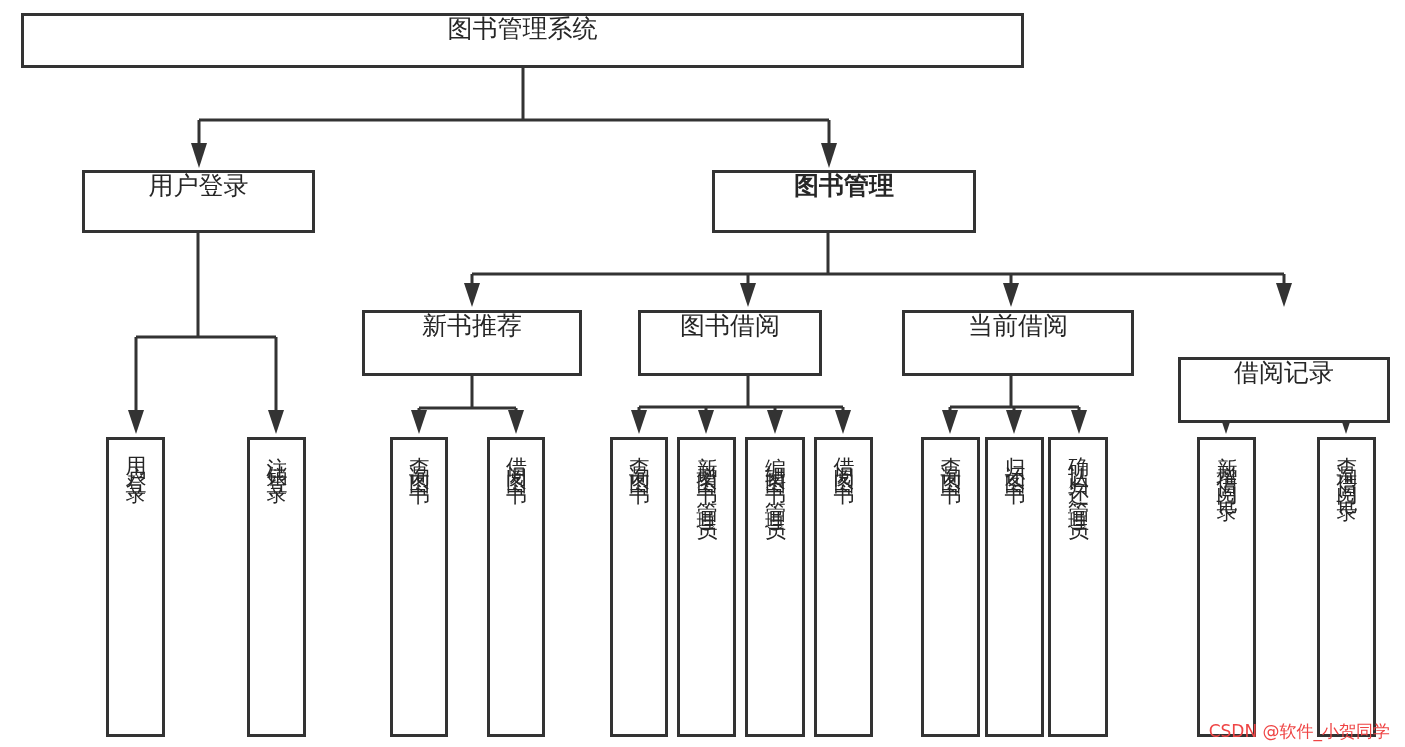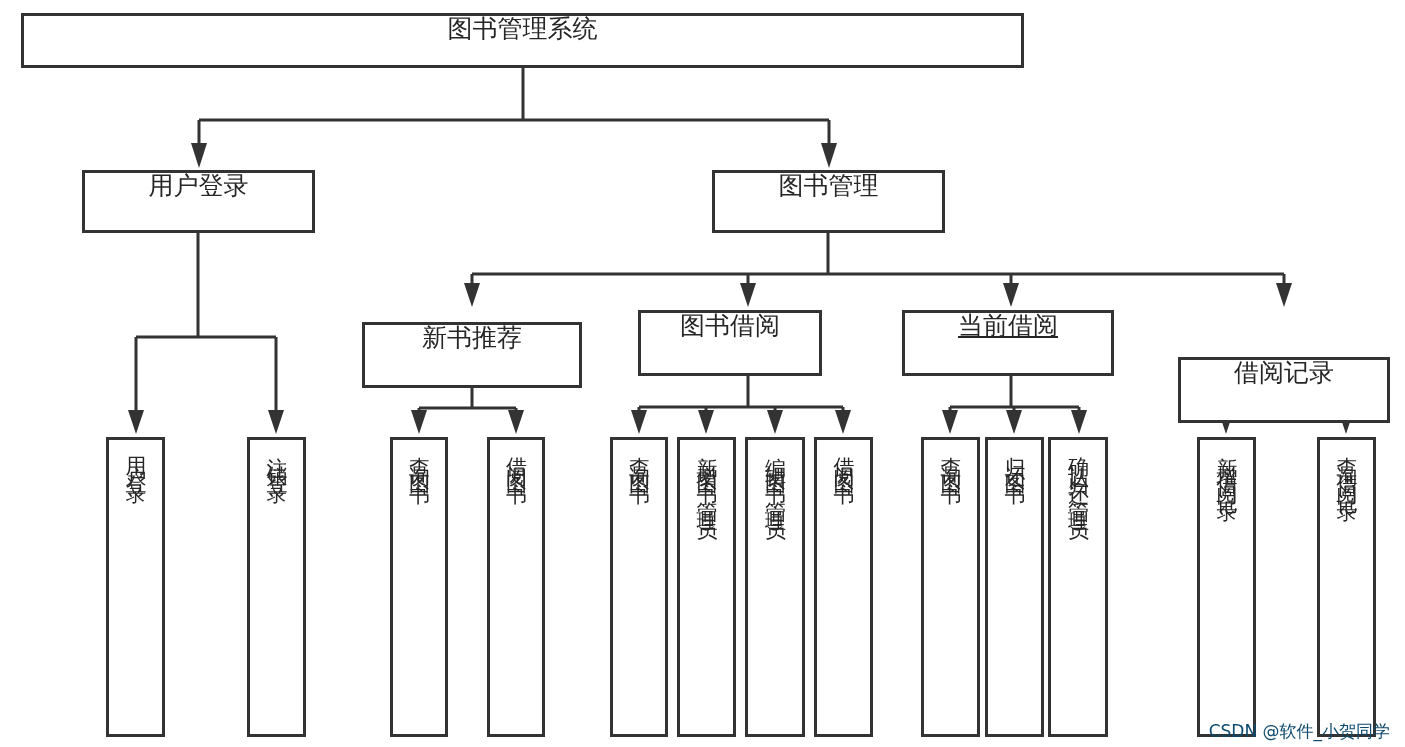"图书管理" #n-mgmt { font-weight: none -> bold; width: 233px -> 264px }
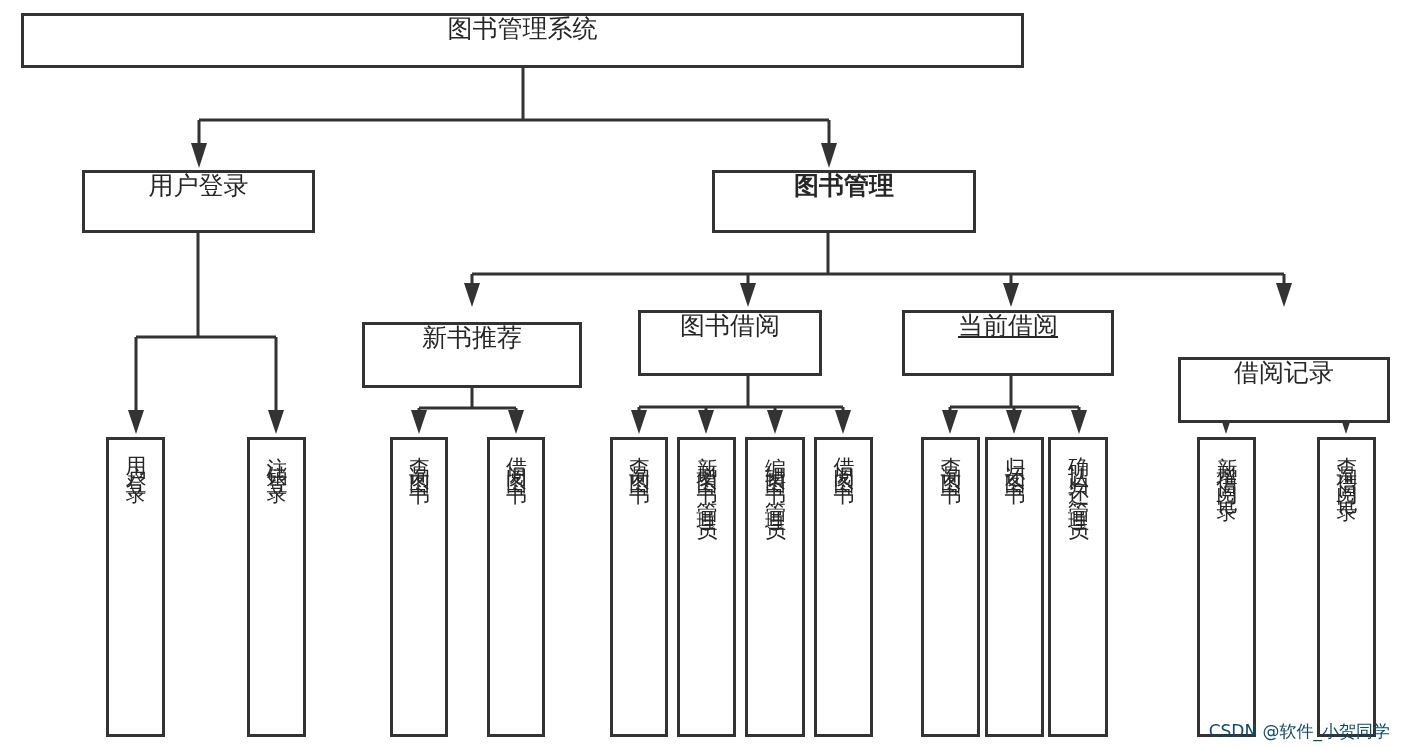"新书推荐" #n-newrec { margin-top: 12px -> none }
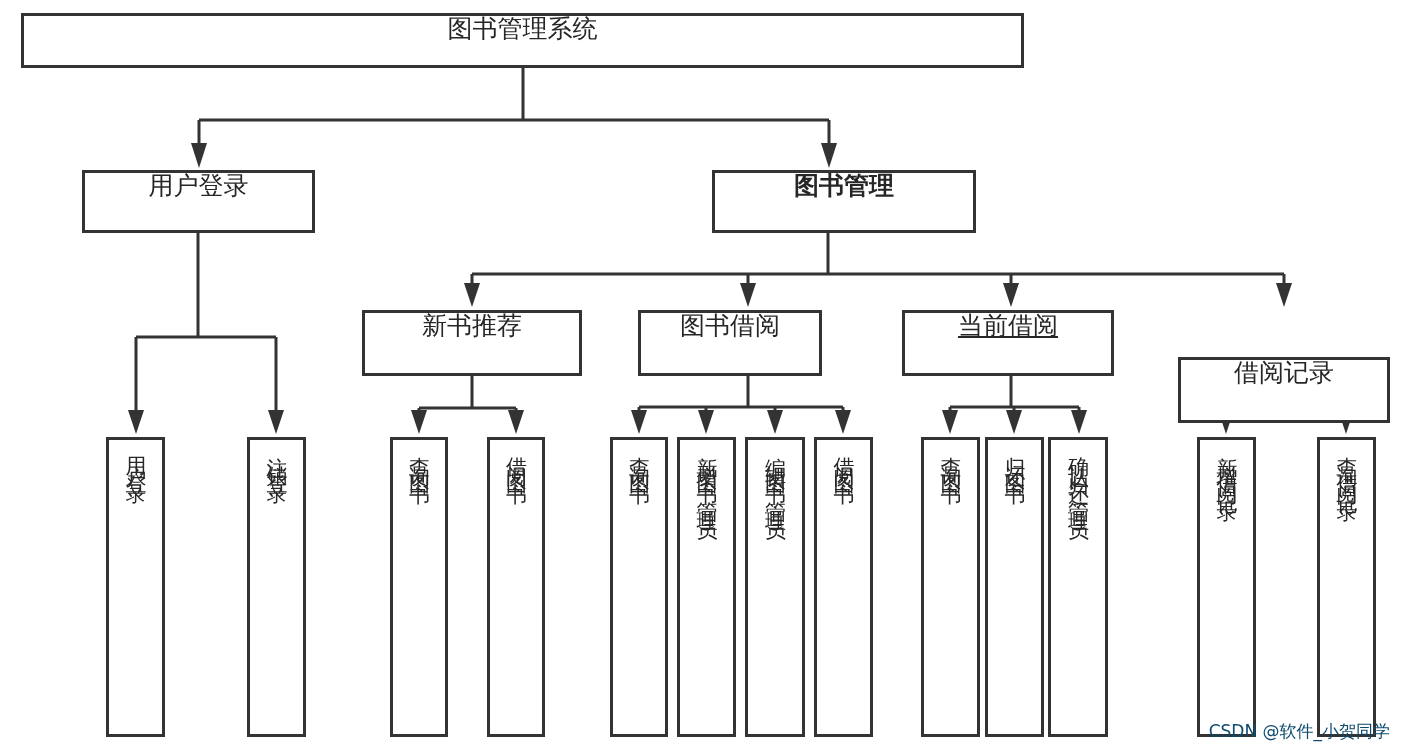"当前借阅" #n-curr { text-decoration: underline -> none; width: 212px -> 232px }
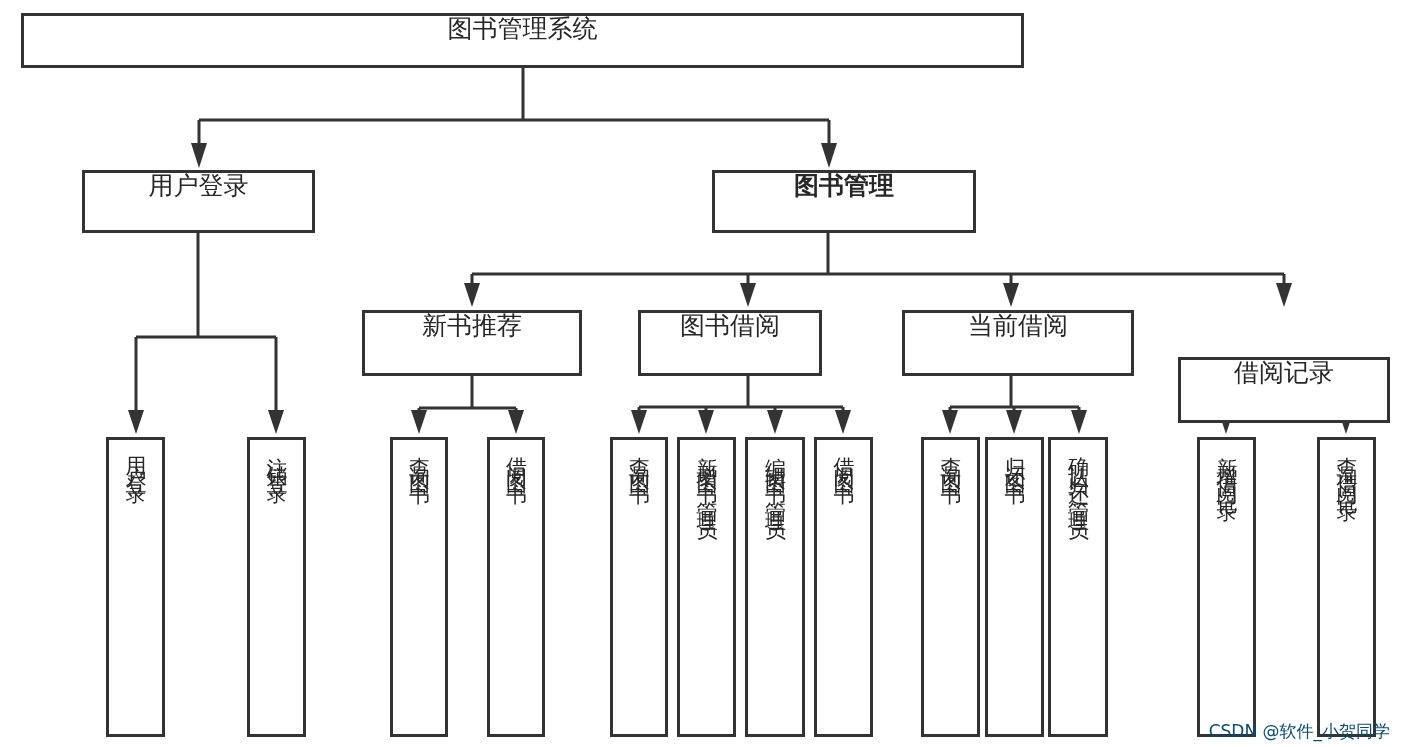"CSDN @软件_小贺同学" #watermark { color: #0c4a6e -> #ef4444 }
